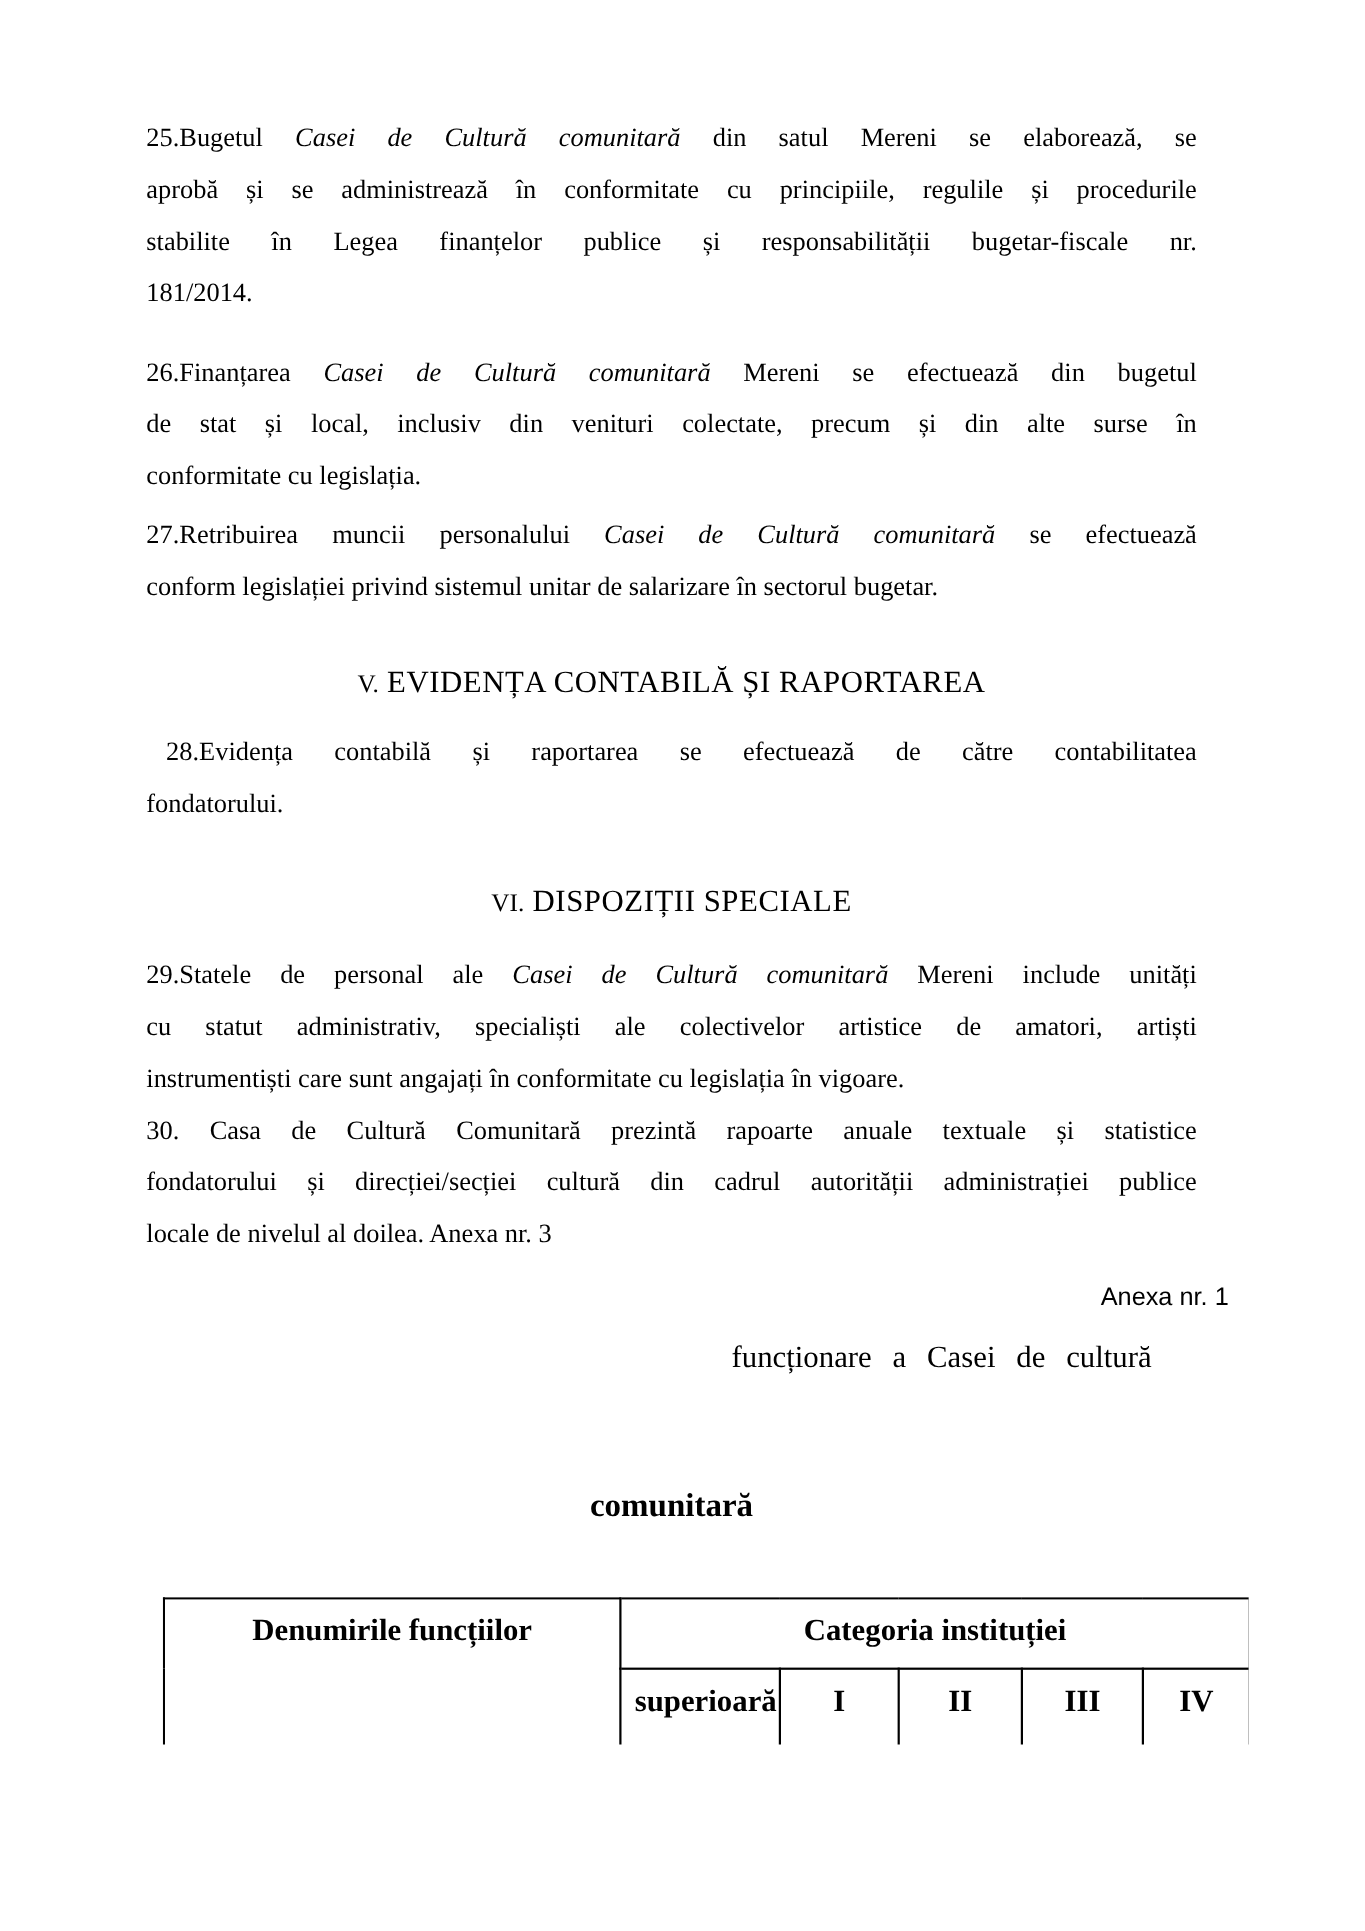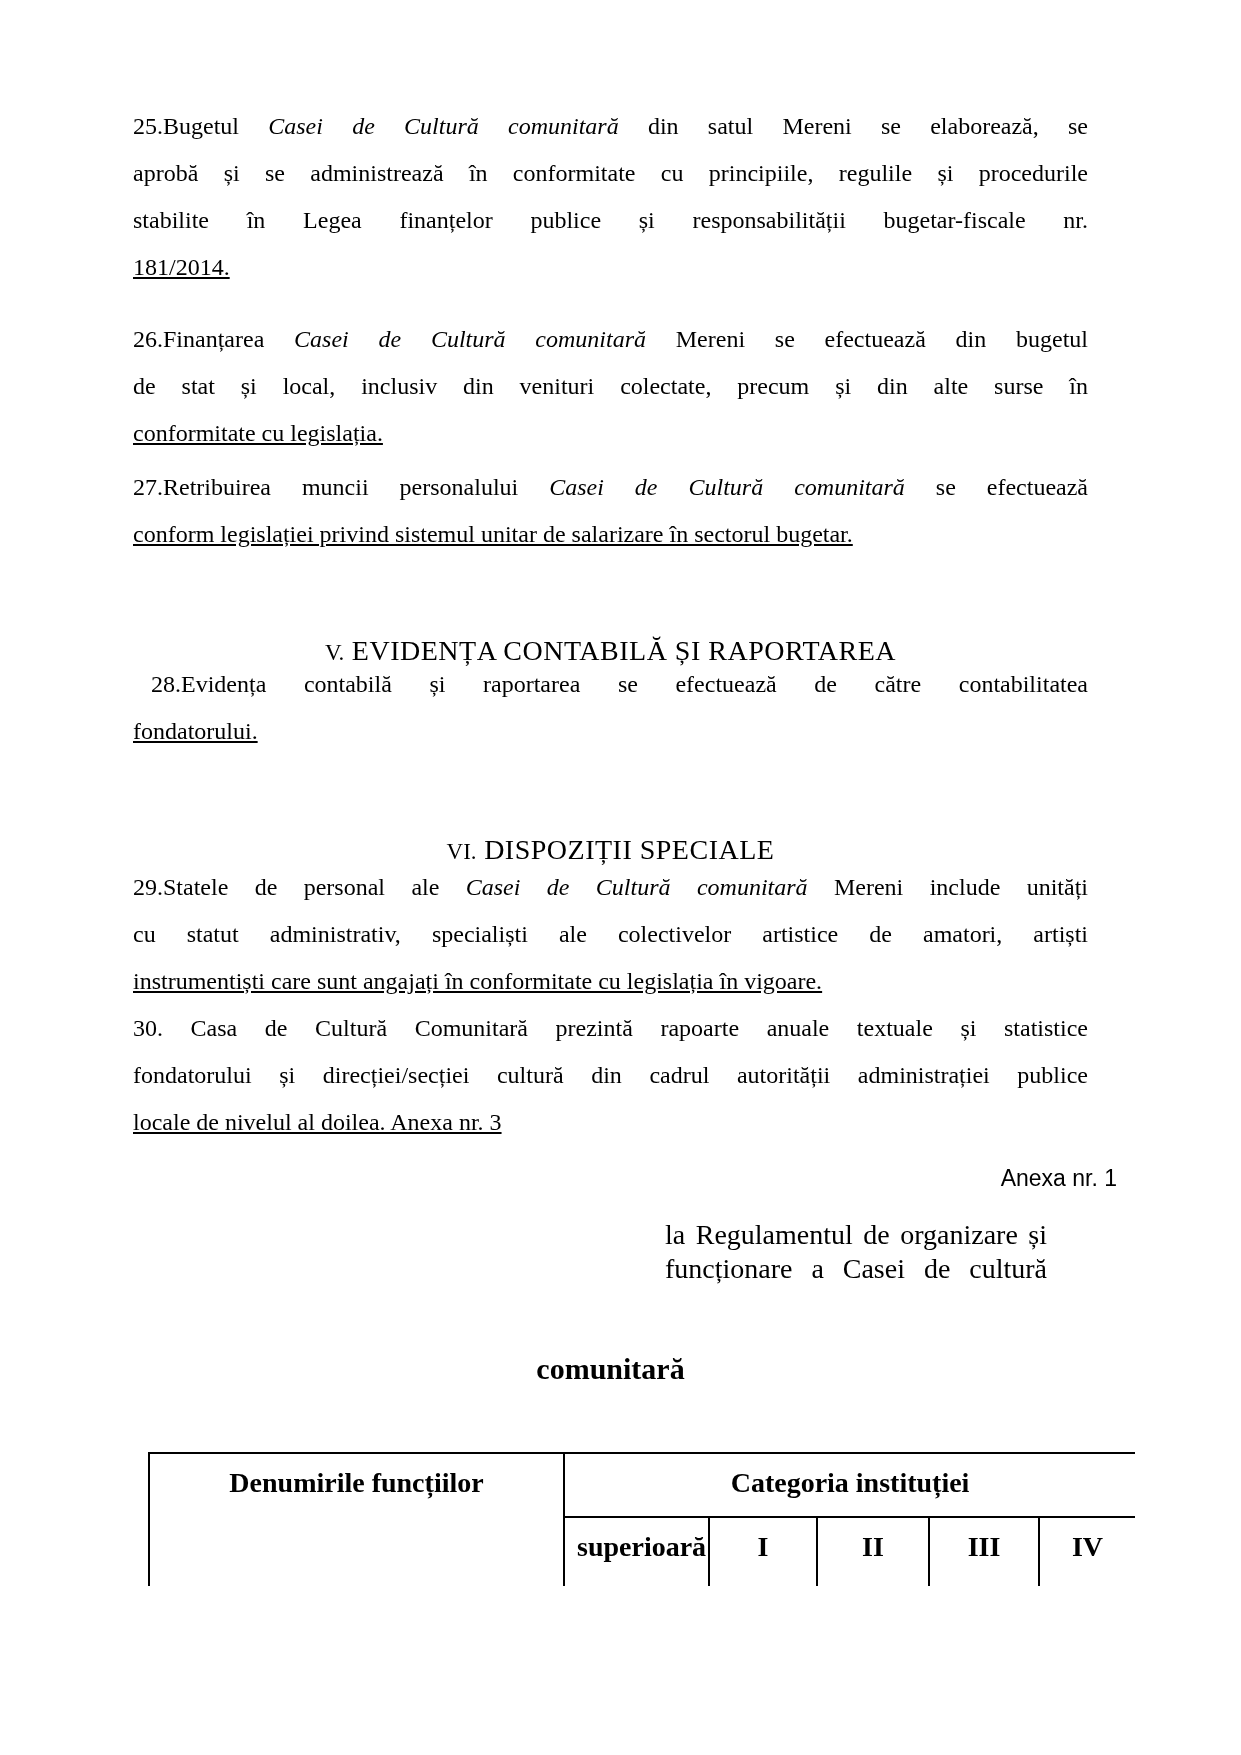"181/2014." .last { text-decoration: underline -> none }
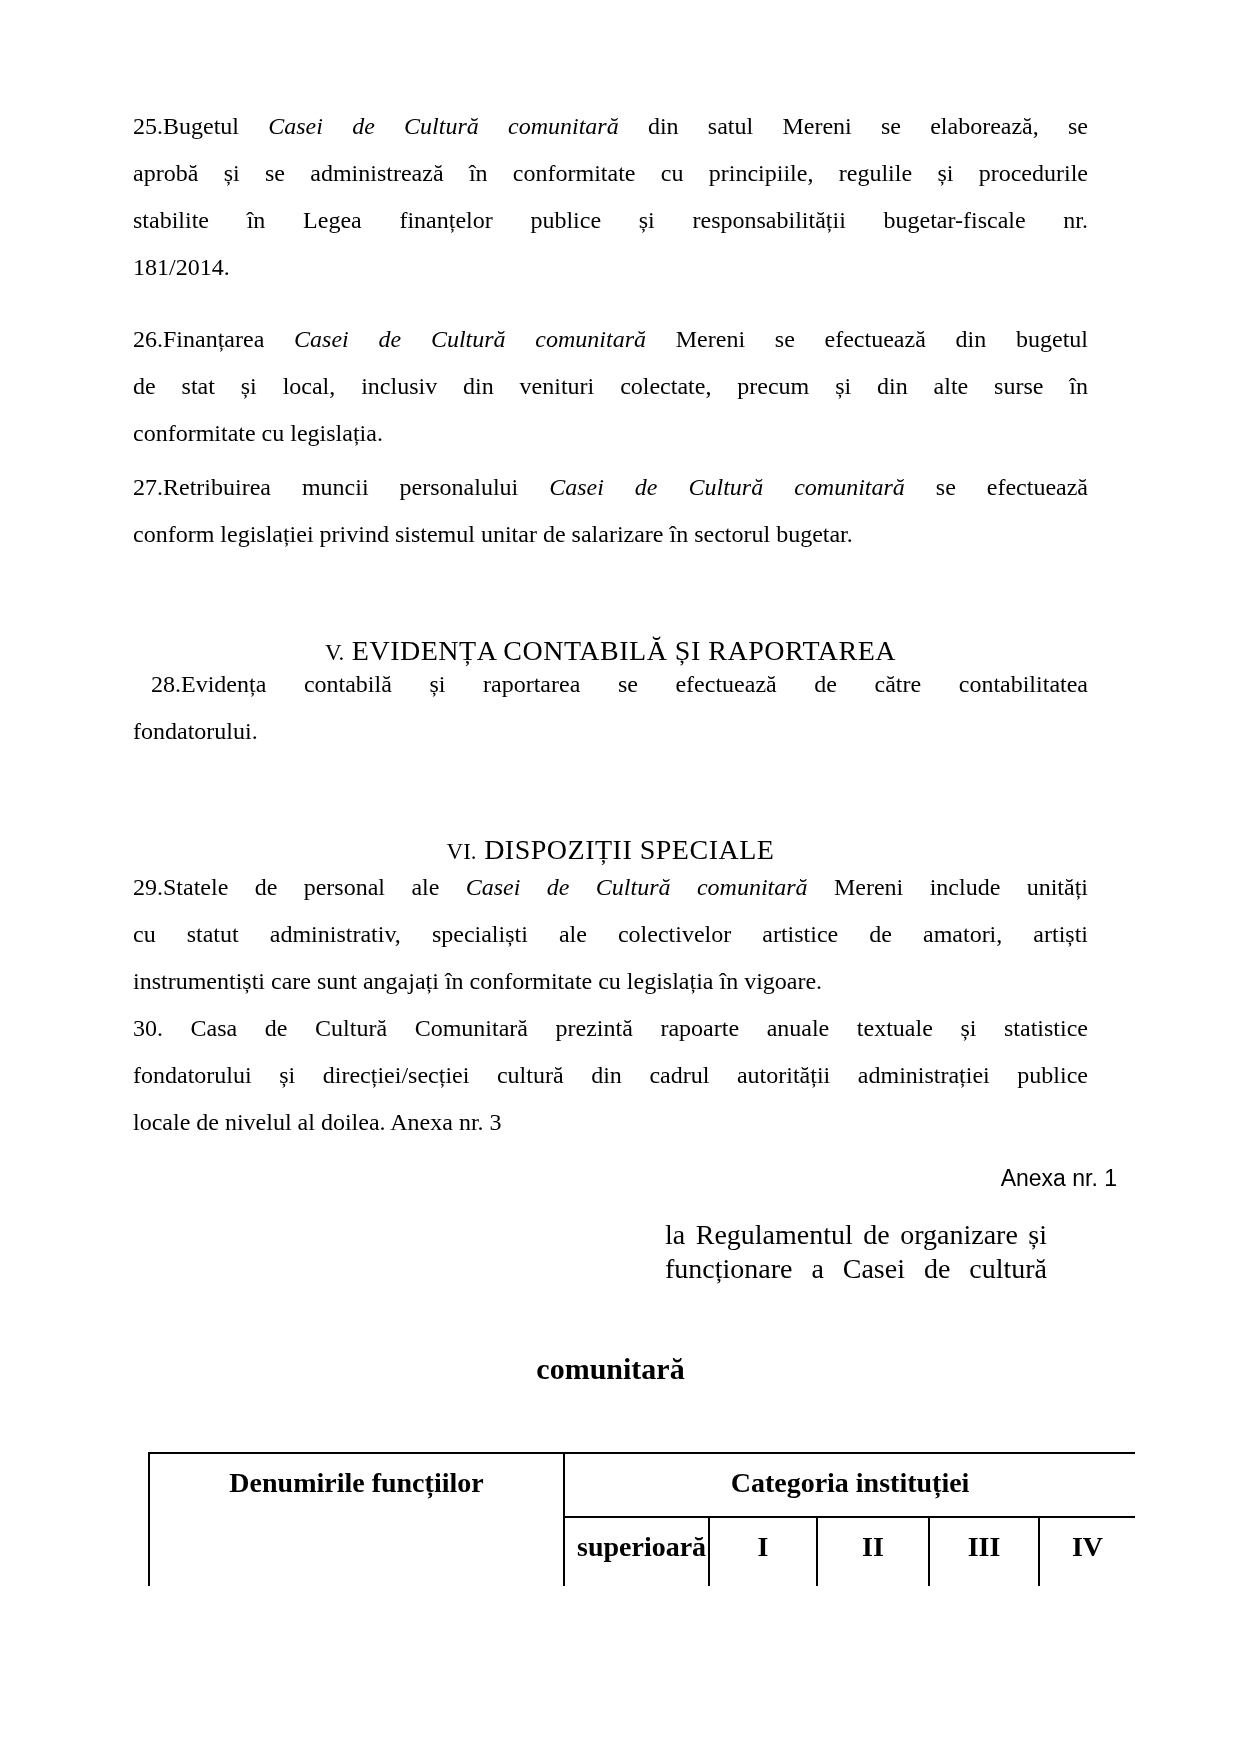"V. EVIDENȚA CONTABILĂ ȘI RAPORTAREA" .heading { margin-top: 30px -> none }
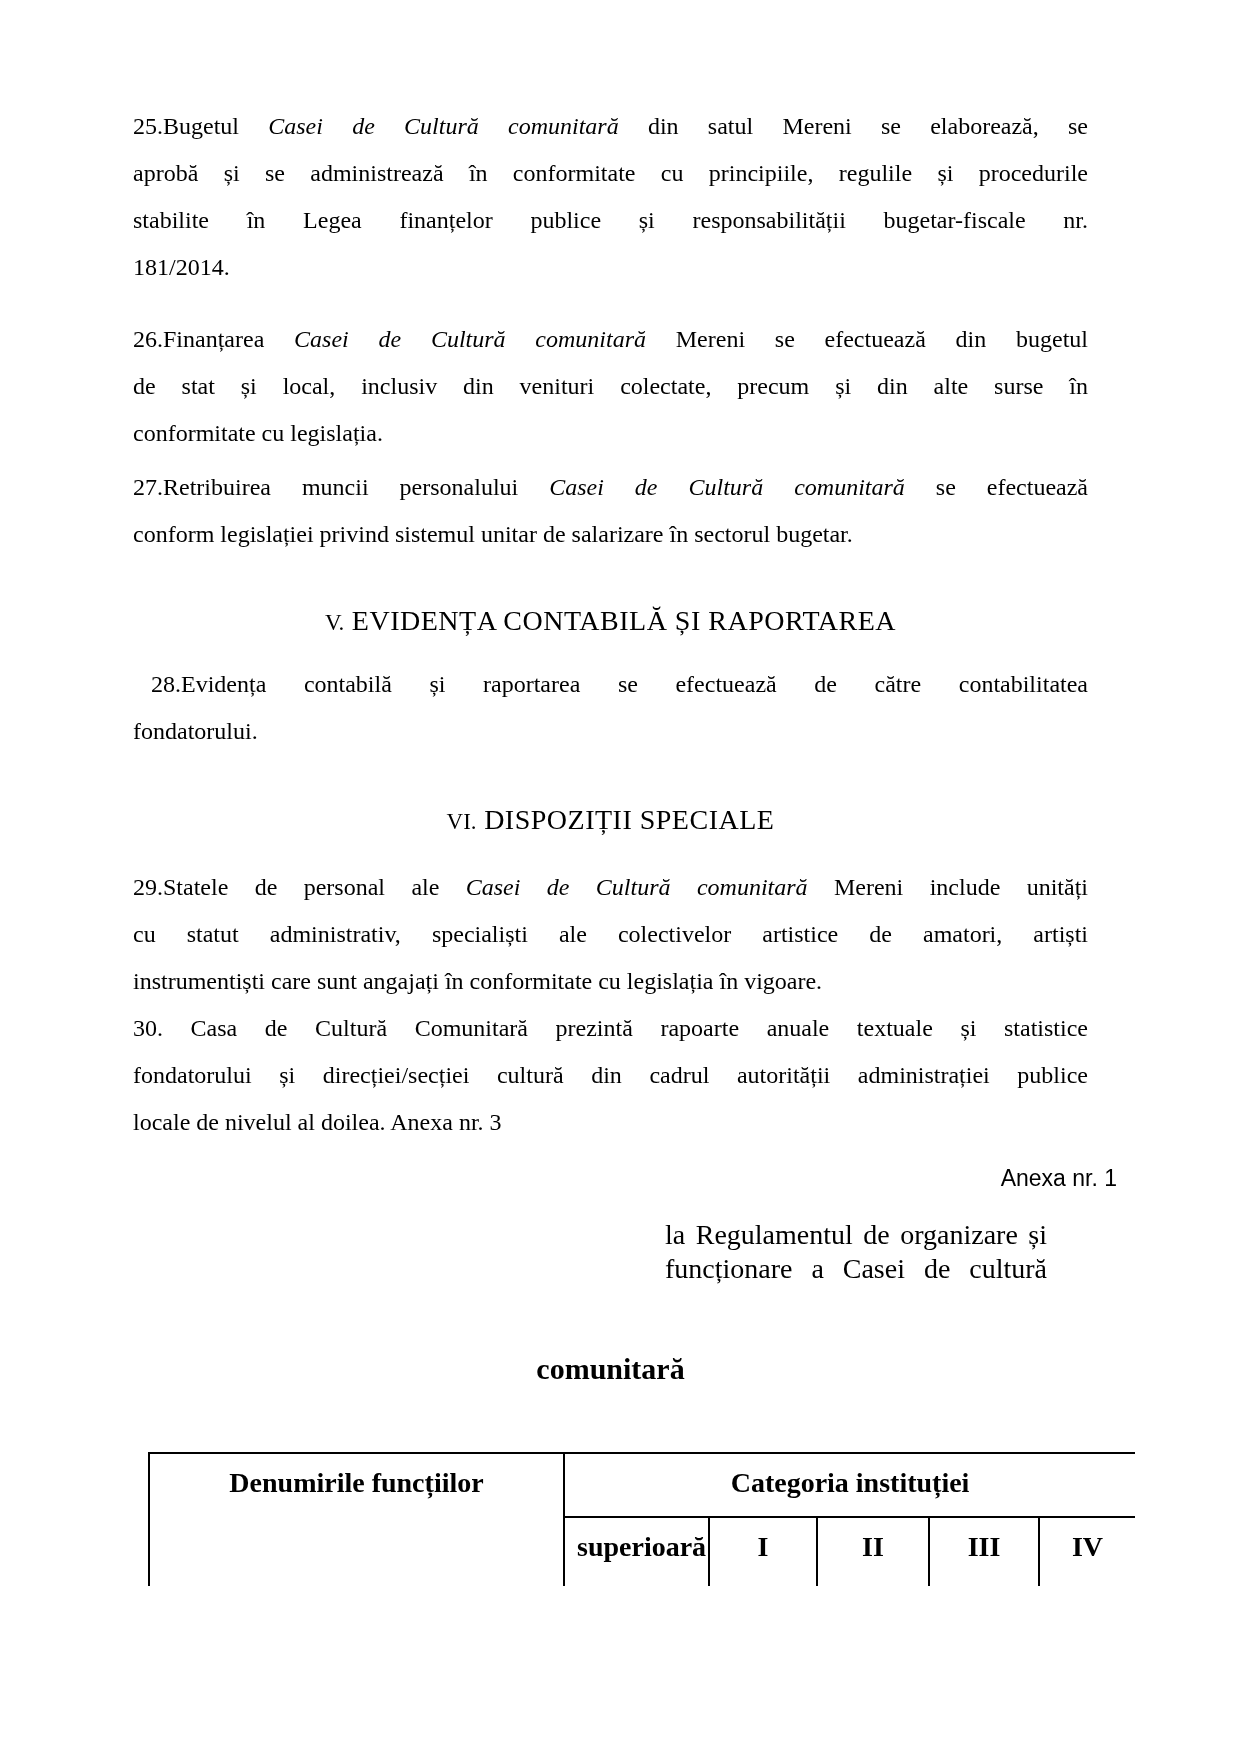"la Regulamentul de organizare și" div.line { html: <div>la Regulamentul de organizare și</div> -> none }
